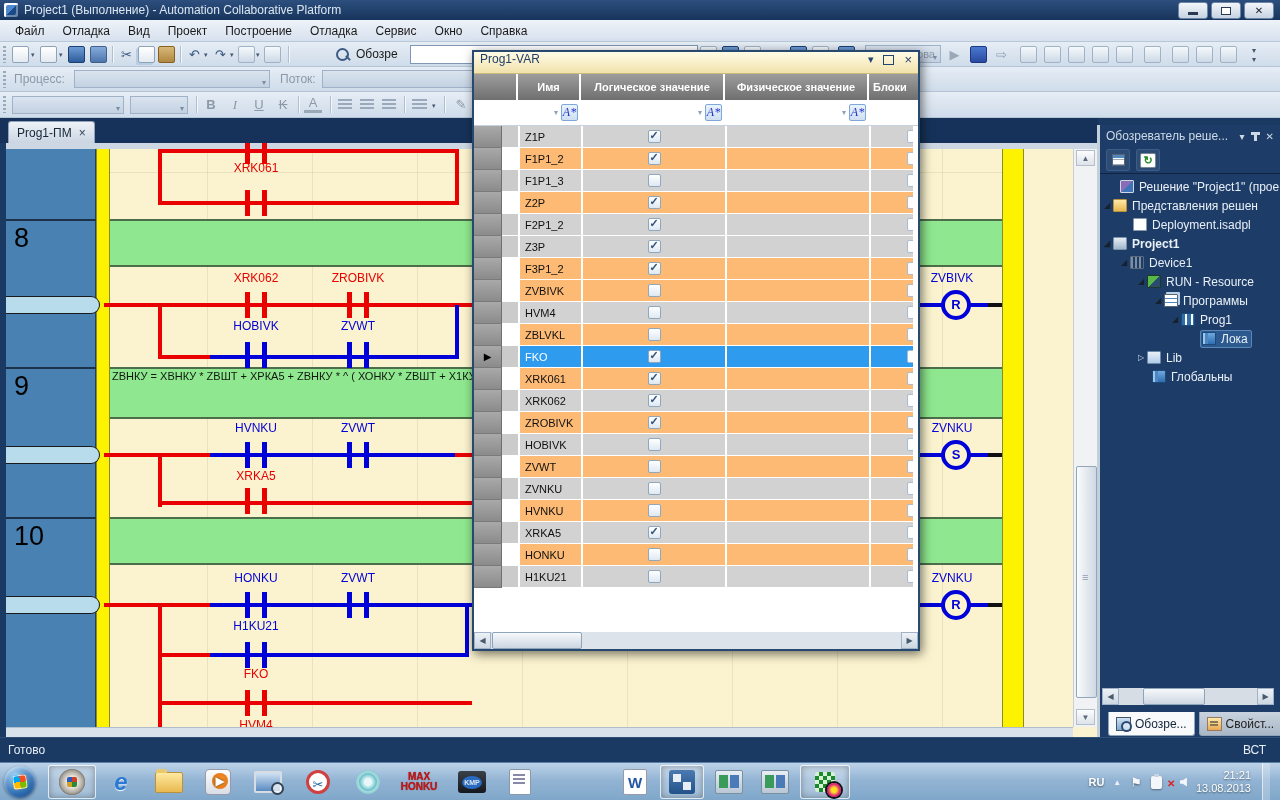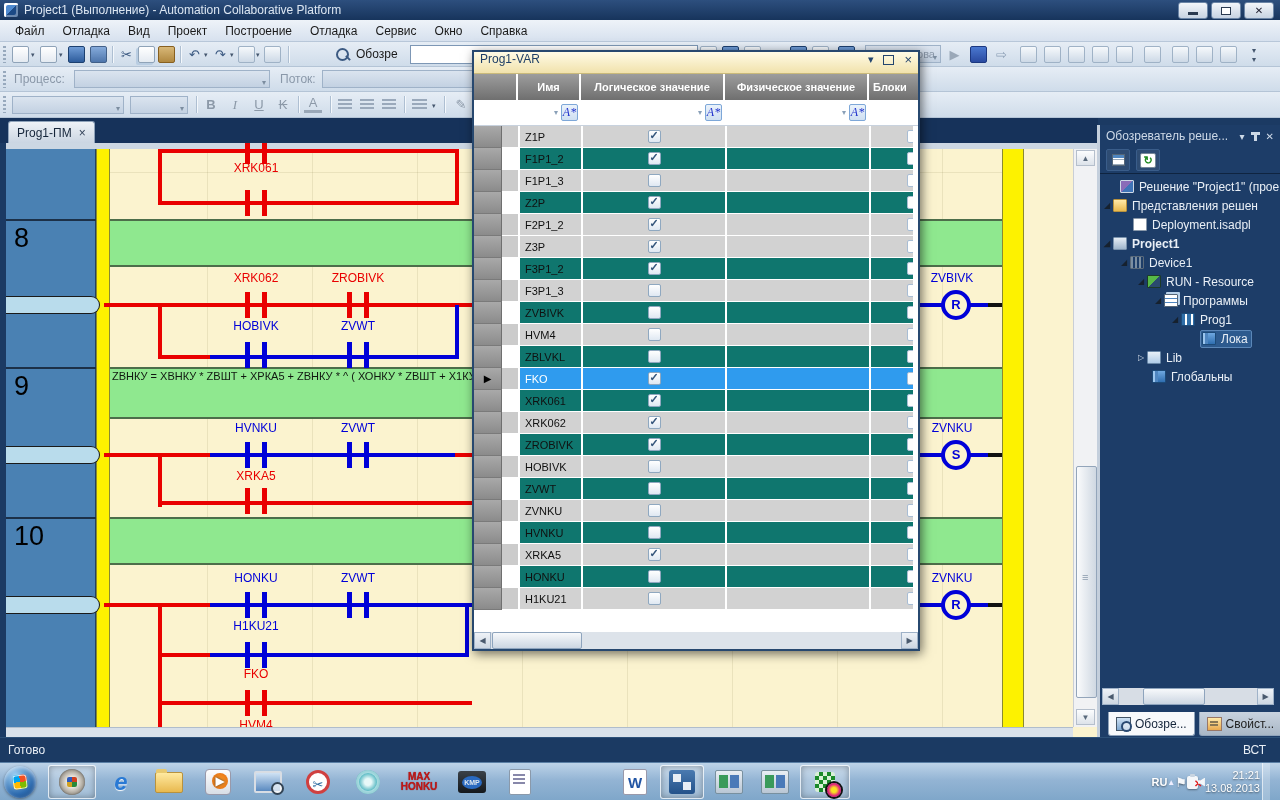"F1P1_2" .vrow.odd .cell { background: #0f766e -> #fdba74 }
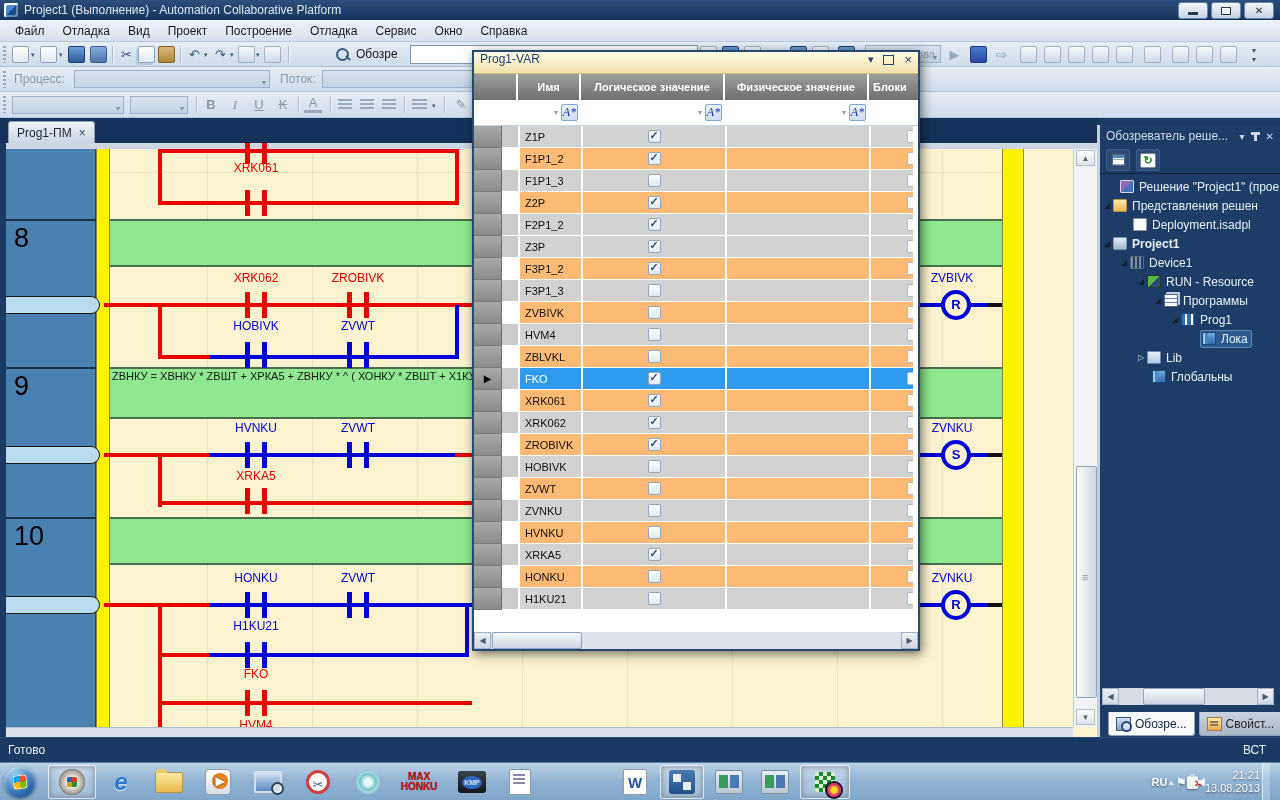"F3P1_3" div.vrow { html: <div> <div></div> <div></div> <div>F3P1_3</div> <div> <span></span> </div> <div></div> <div> <span></span> </div> </div> -> none }
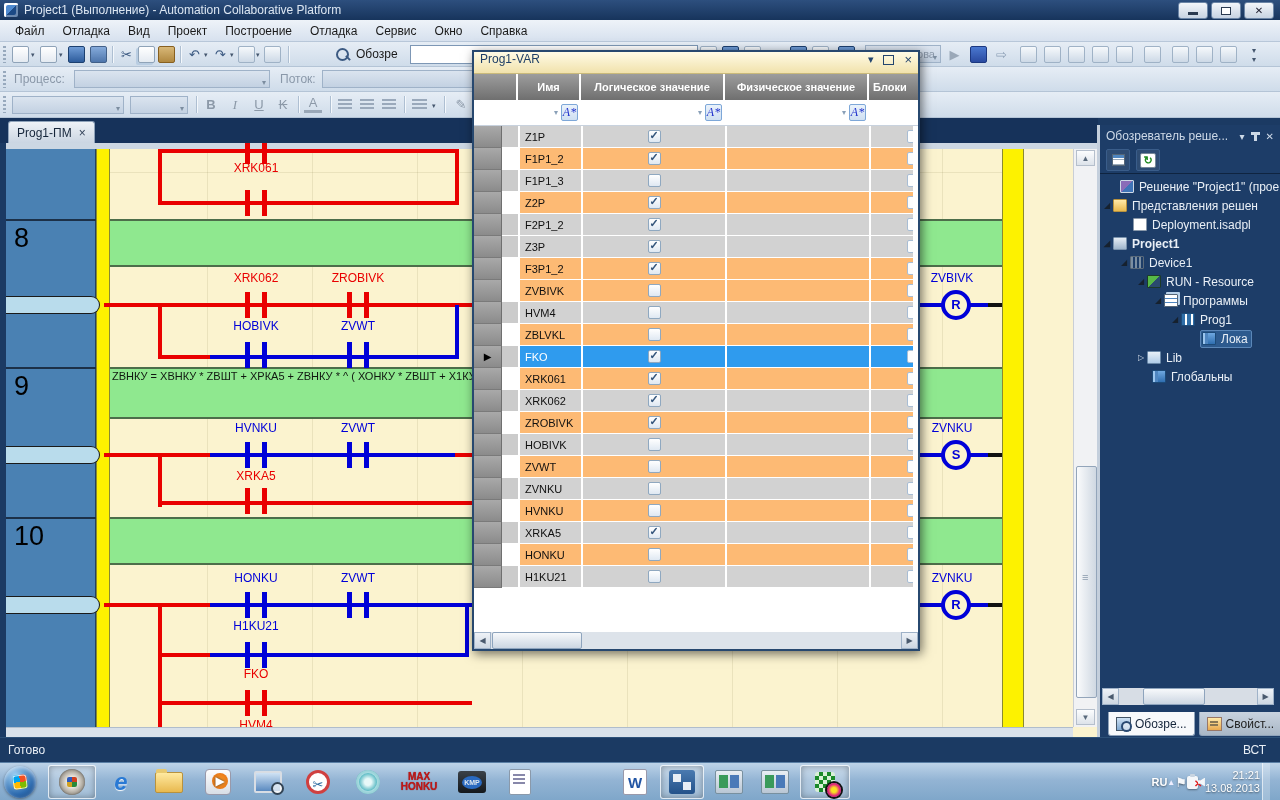"RU" .tray { gap: none -> 9px }
